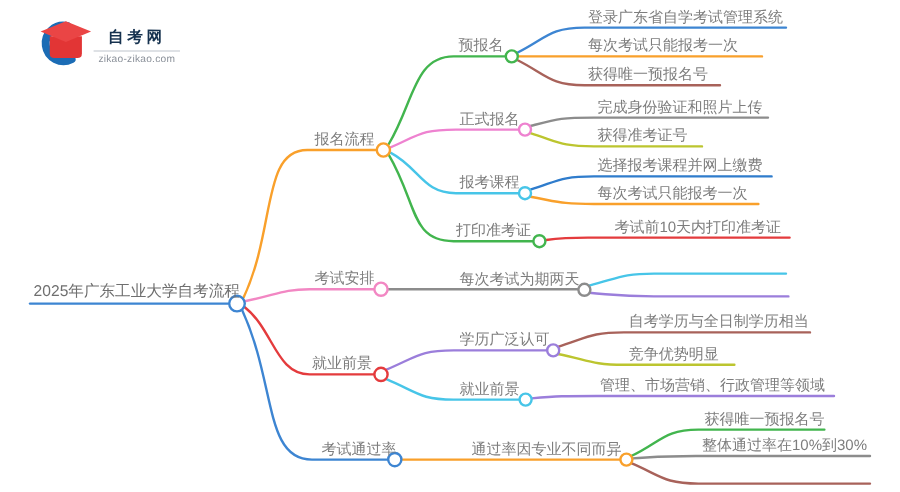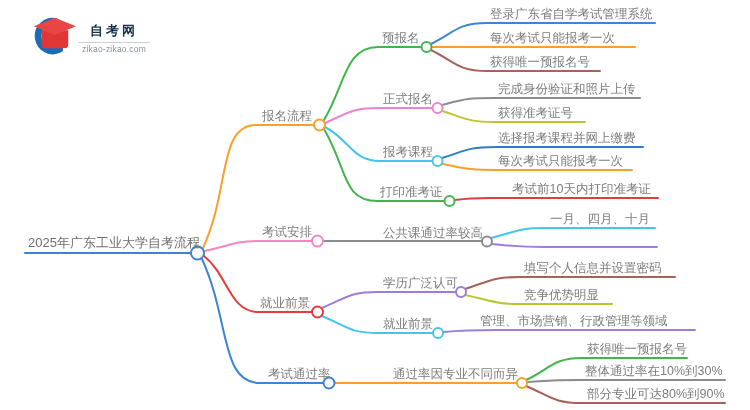"一月、四月、十月" div.lbl { html: <div>一月、四月、十月</div> -> none }
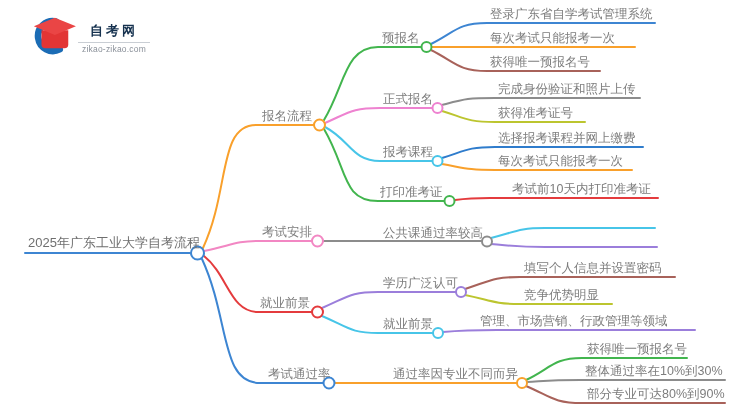"公共课通过率较高" div.lbl { text: 公共课通过率较高 -> 每次考试为期两天 }
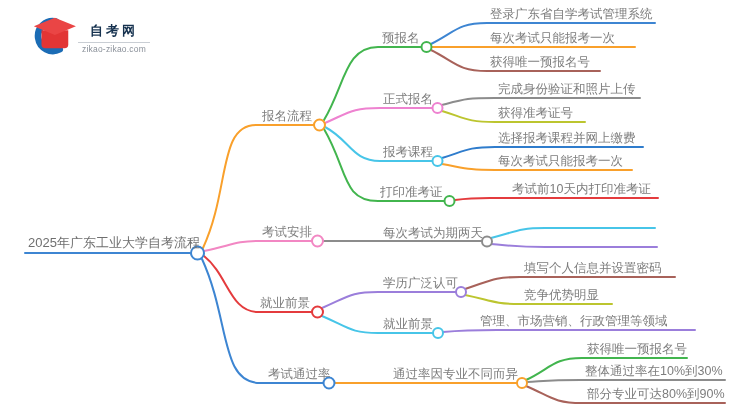"填写个人信息并设置密码" div.lbl { text: 填写个人信息并设置密码 -> 自考学历与全日制学历相当 }
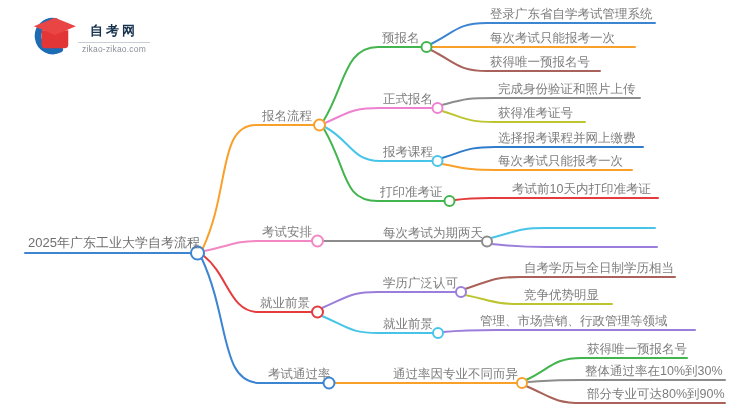"管理、市场营销、行政管理等领域" div.lbl { left: 480px -> 500px }
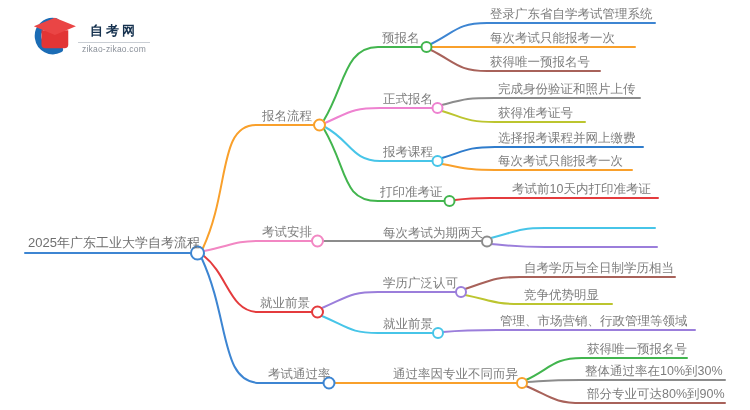"部分专业可达80%到90%" div.lbl { html: <div>部分专业可达80%到90%</div> -> none }
